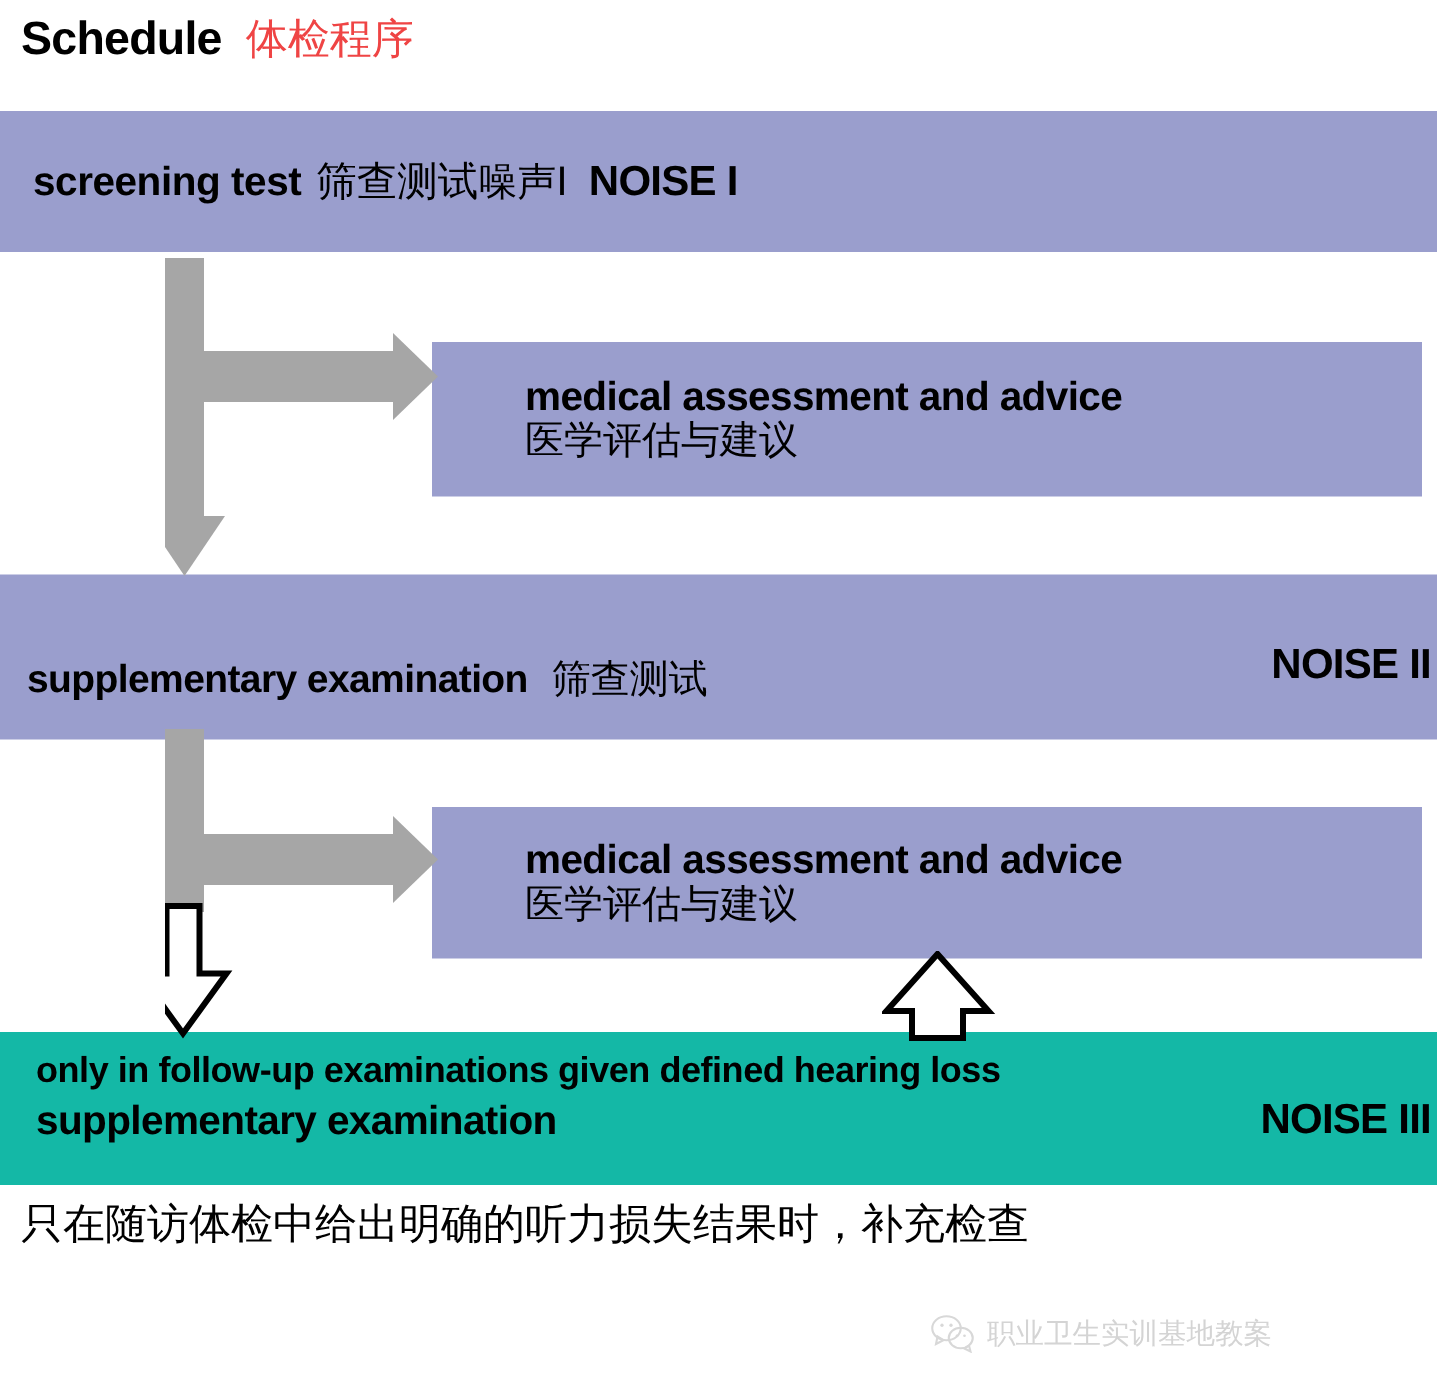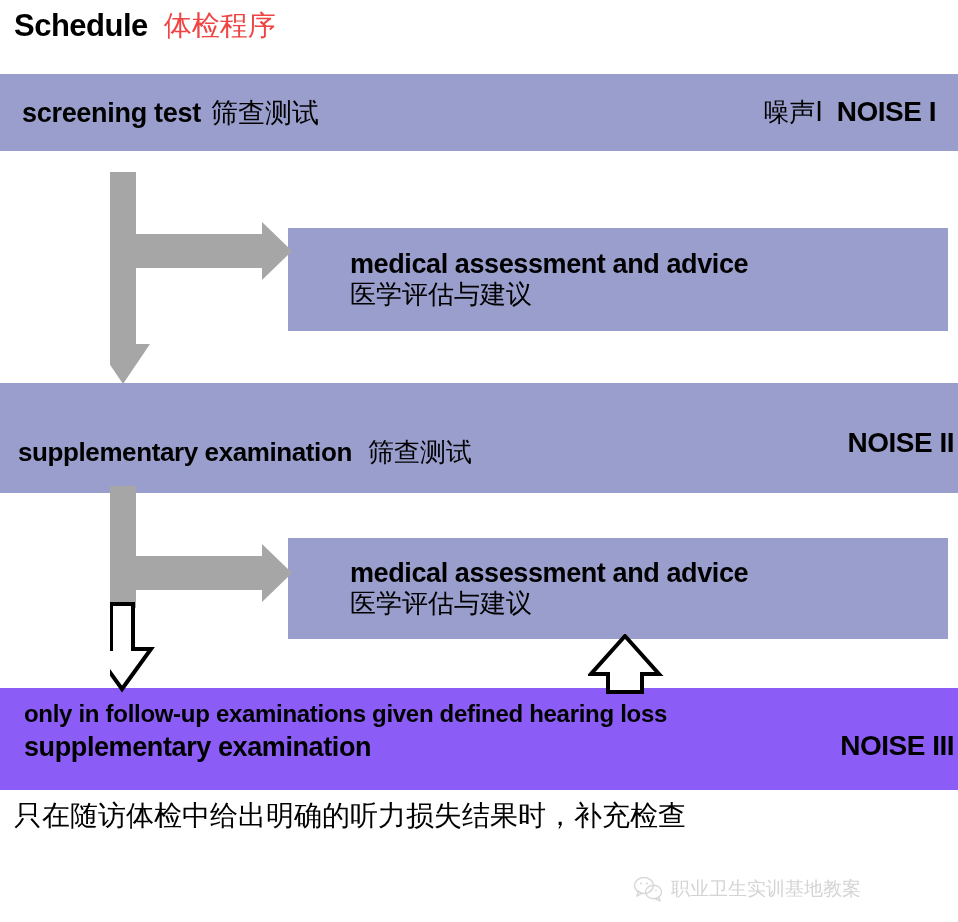"screening test" #bar-noise-1 { height: 77px -> 94px; justify-content: space-between -> none }
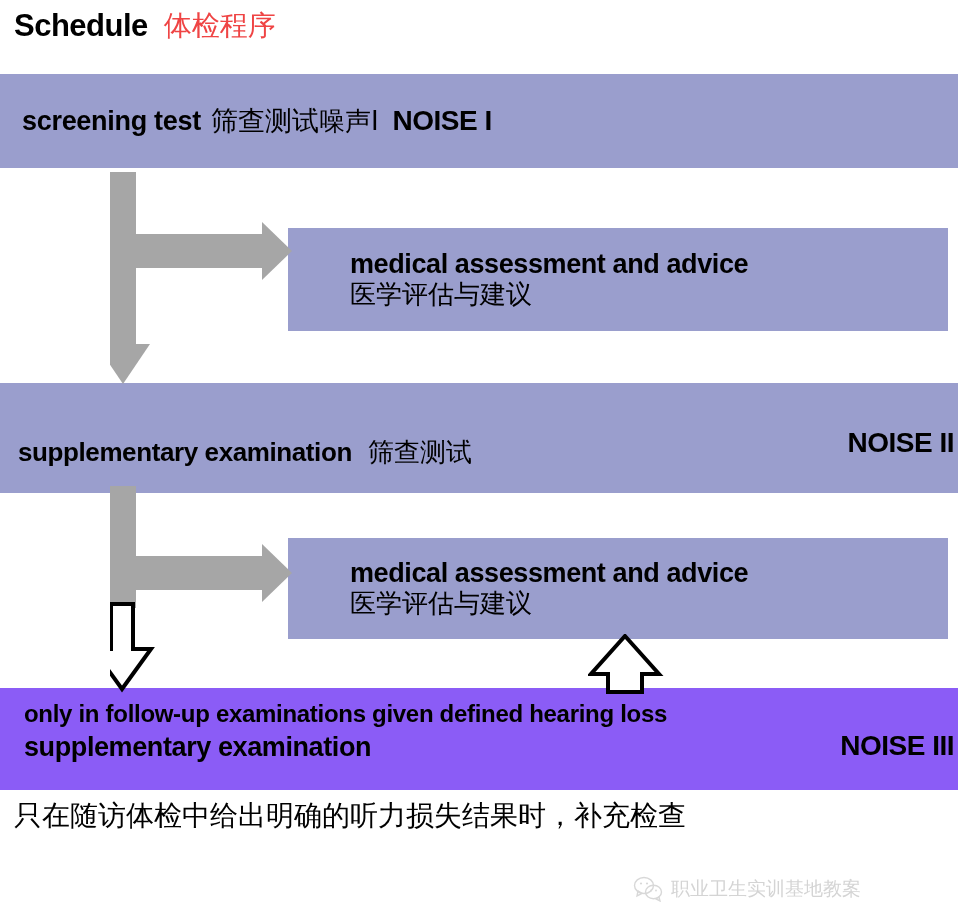"only in follow-up examinations given" .band.gray { background: #8b5cf6 -> #14b8a6 }
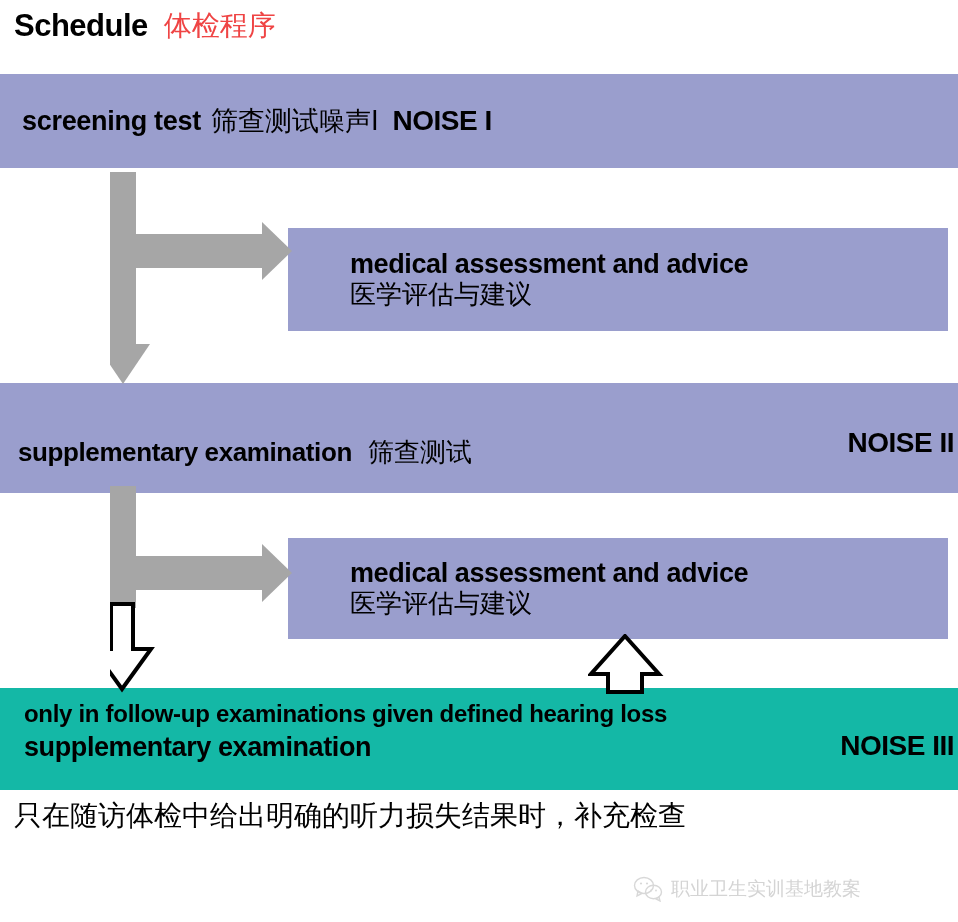"职业卫生实训基地教案" #watermark { left: 633px -> 620px }
